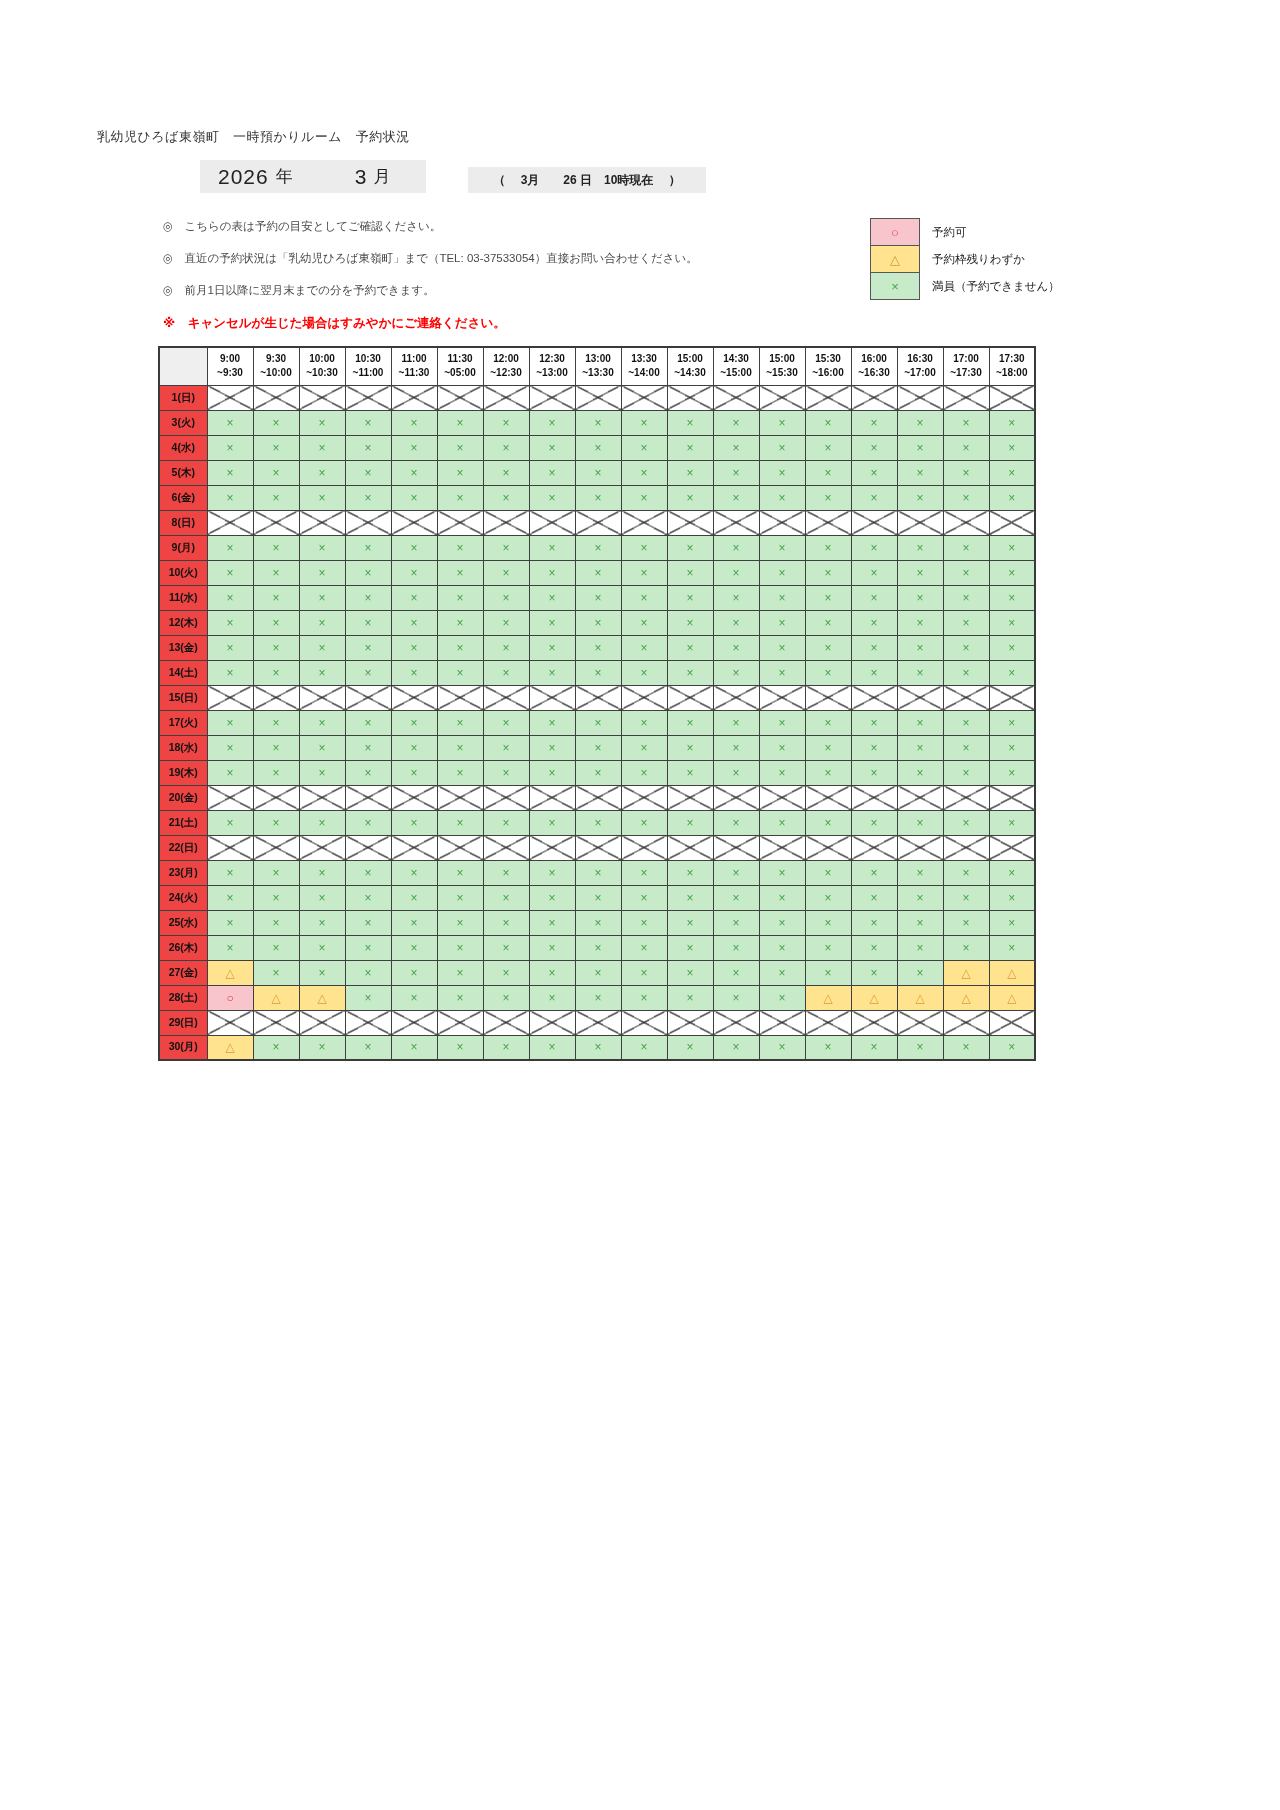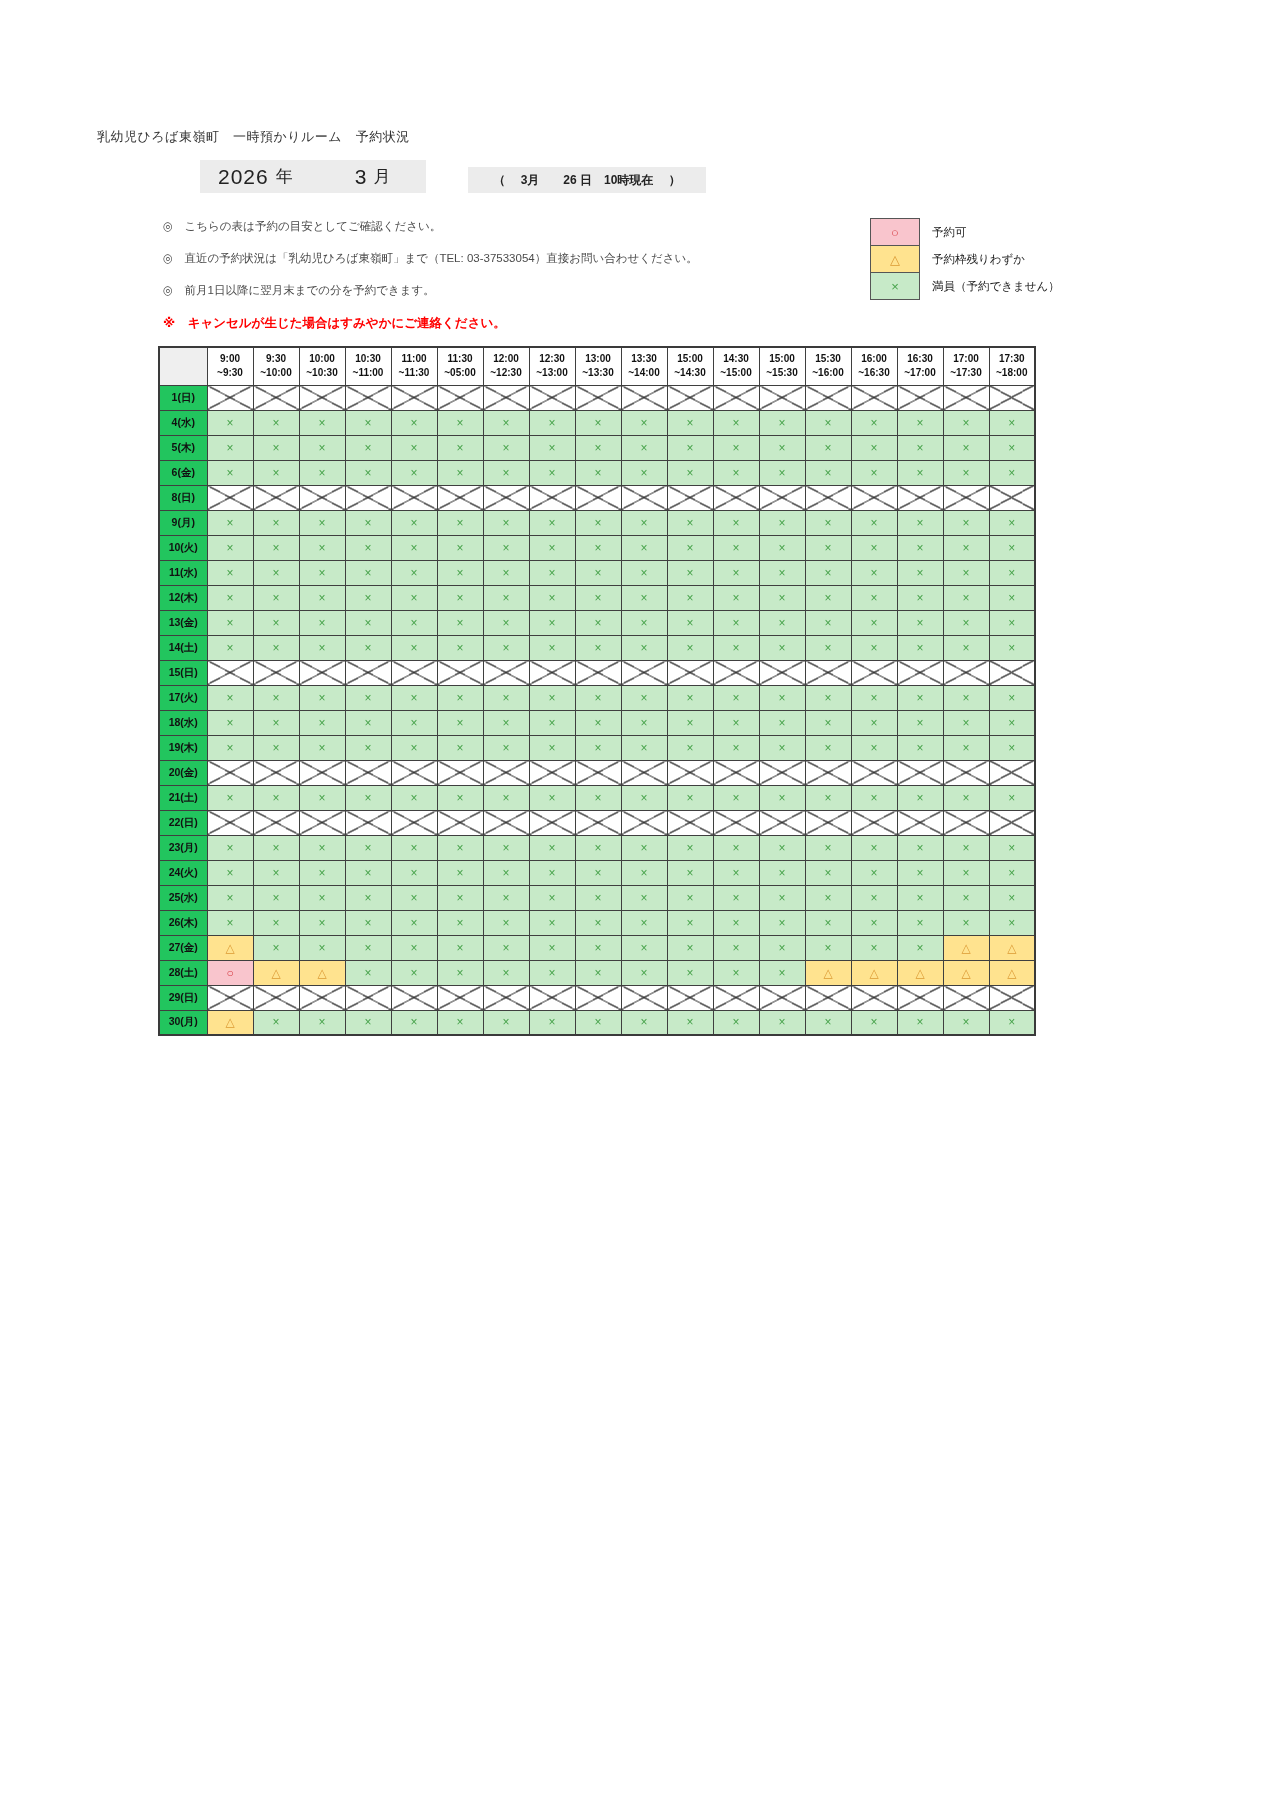"1(日)" .grid th.day-th { background: #22c55e -> #ef4444 }
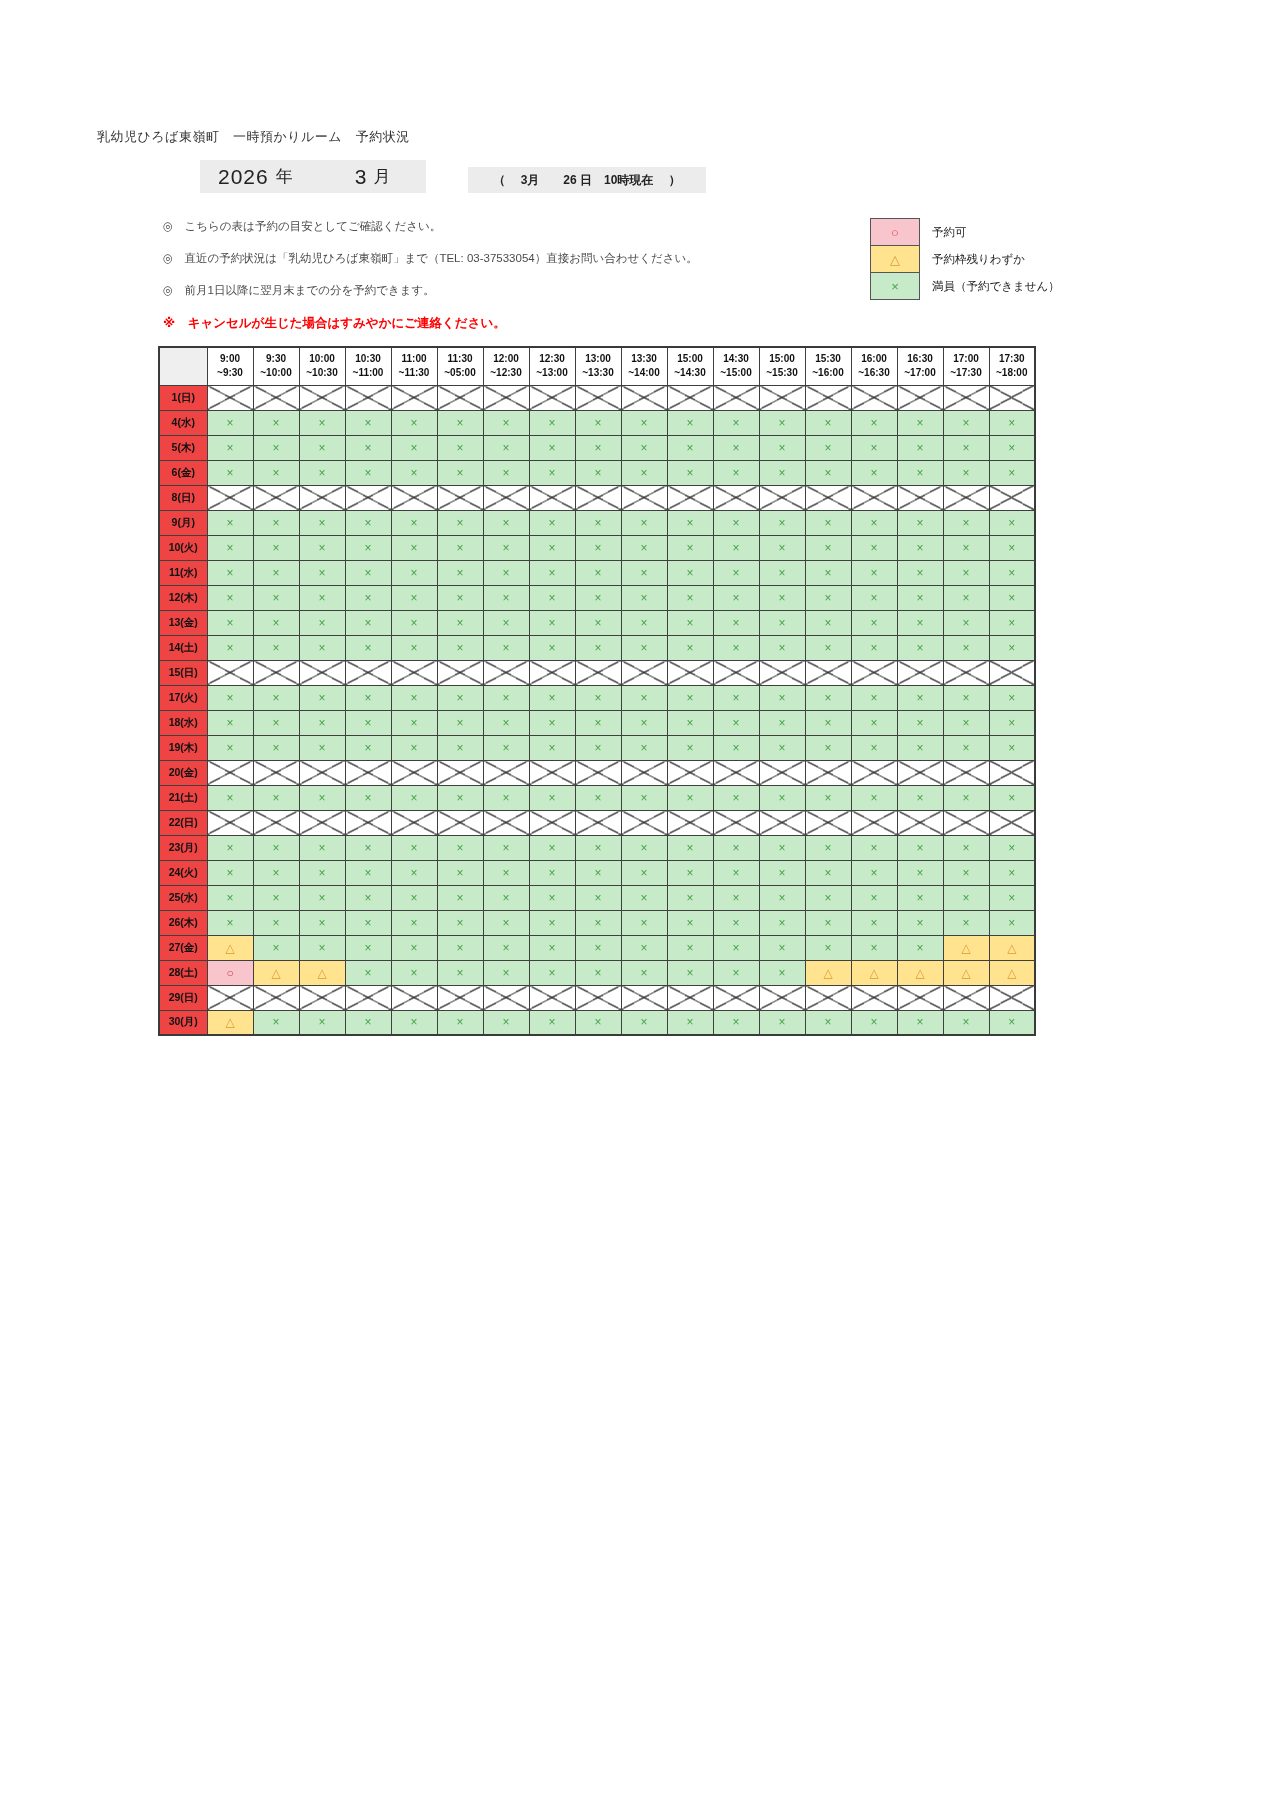"3(火)" tr { html: none -> <tr> <th>3(火)</th> <td>×</td> <td>×</td> <td>×</td> <td>×</td> <td>×</td> <td>×</td> <td>×</td> <td>×</td> <td>×</td> <td>×</td> <td>×</td> <td>×</td> <td>×</td> <td>×</td> <td>×</td> <td>×</td> <td>×</td> <td>×</td> </tr> }
